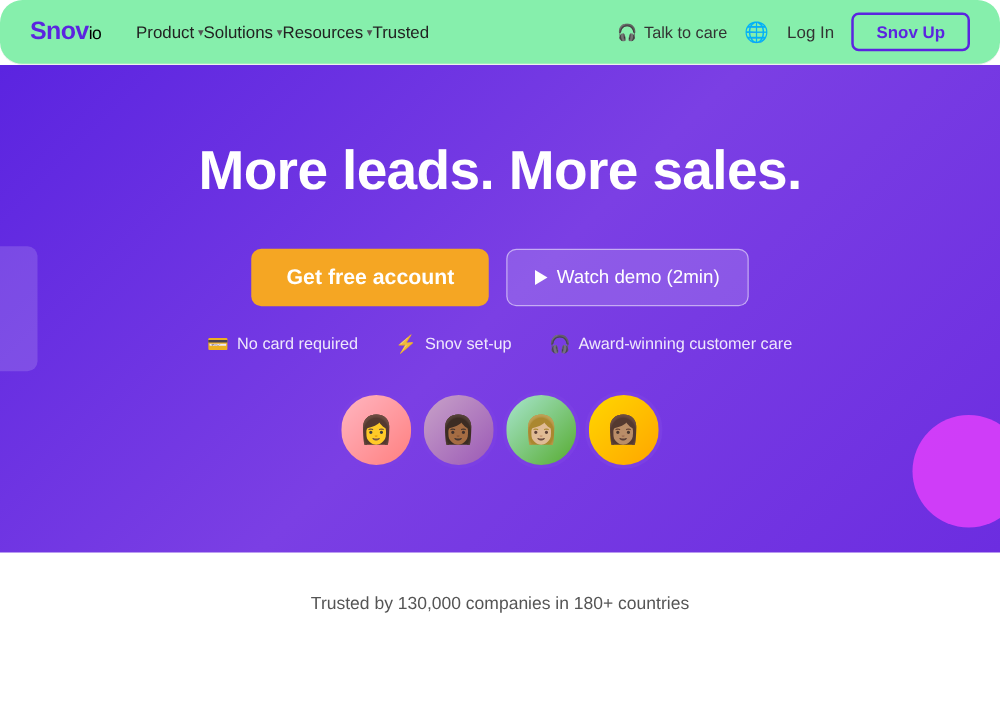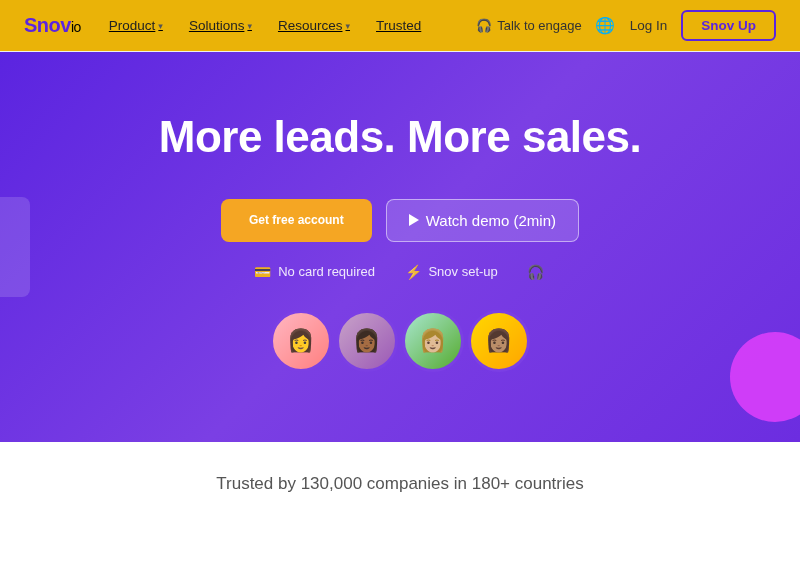"Snovio" .navbar { background: #eab308 -> #86efac; border-radius: none -> 18px }
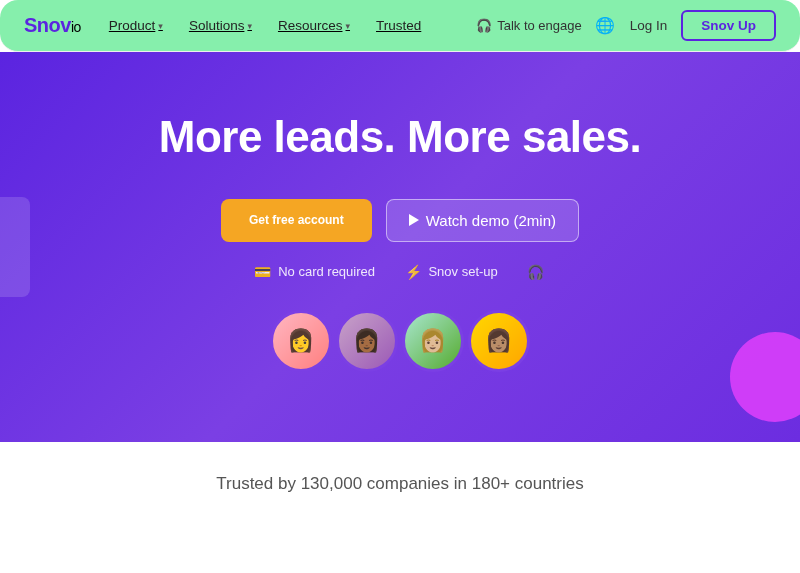"Product" .nav-links { gap: 26px -> 0; text-decoration: underline -> none }
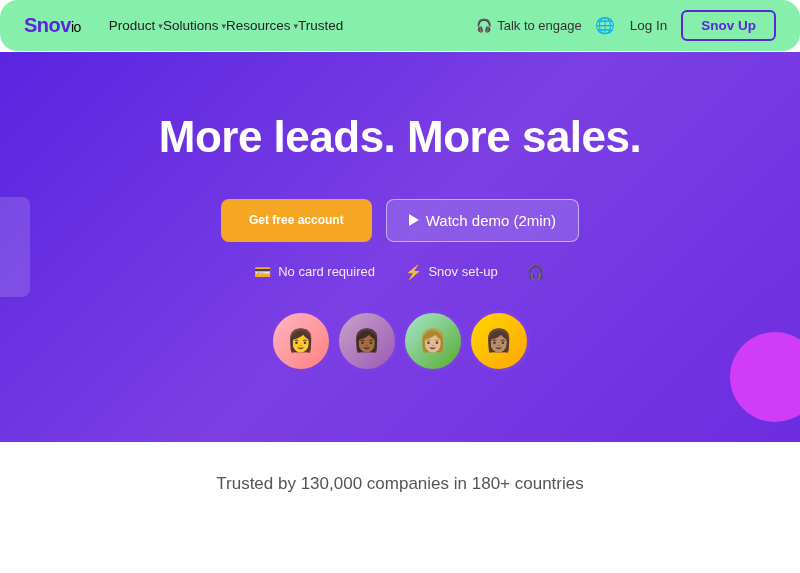"Talk to engage" span { text: engage -> care }
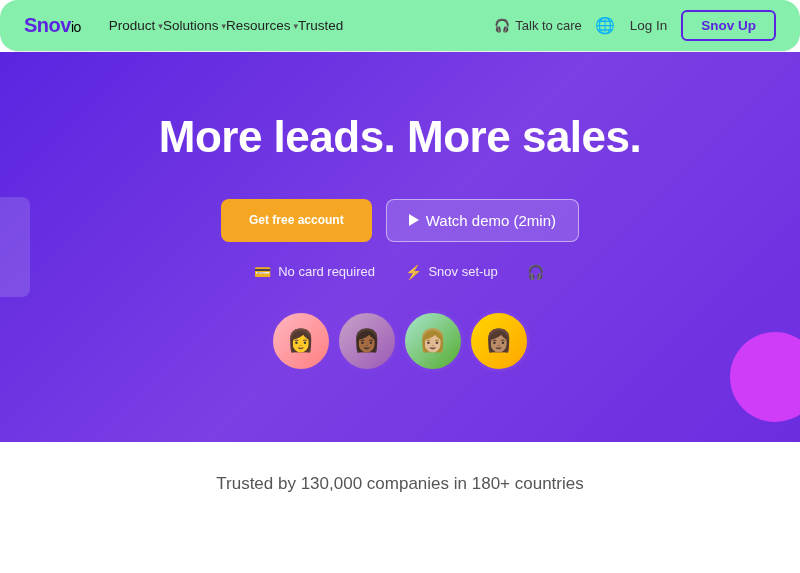"Get free account" .btn-get-free { font-size: 12px -> 17px }
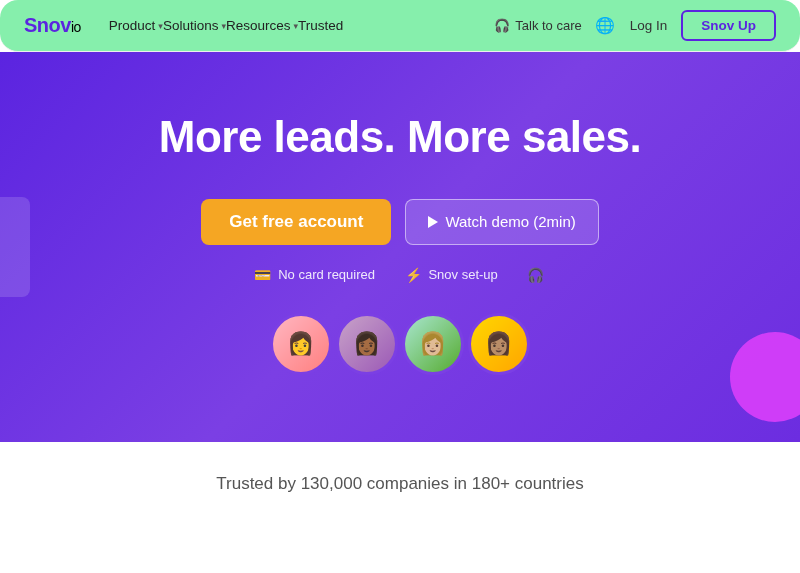"Award-winning customer care" span { html: none -> <span>Award-winning customer care</span> }
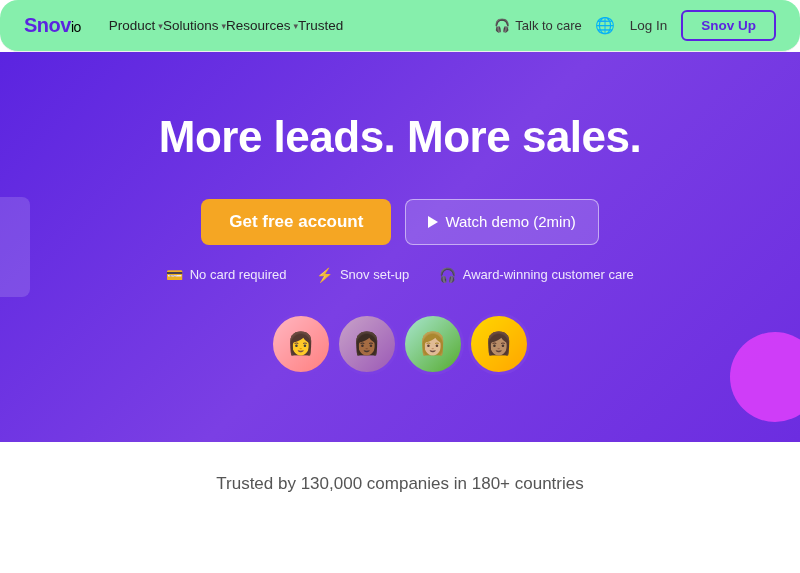"Trusted by 130,000 companies in" .trust-title { font-size: 17px -> 14px }
